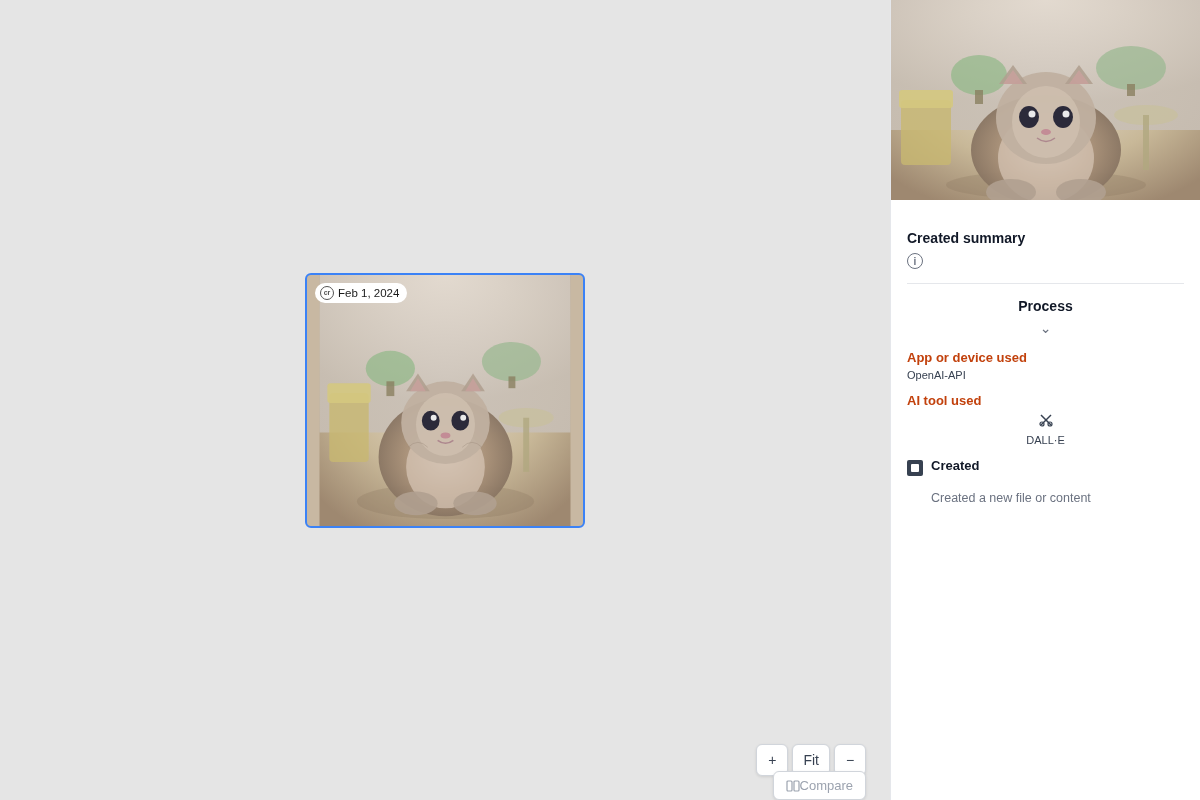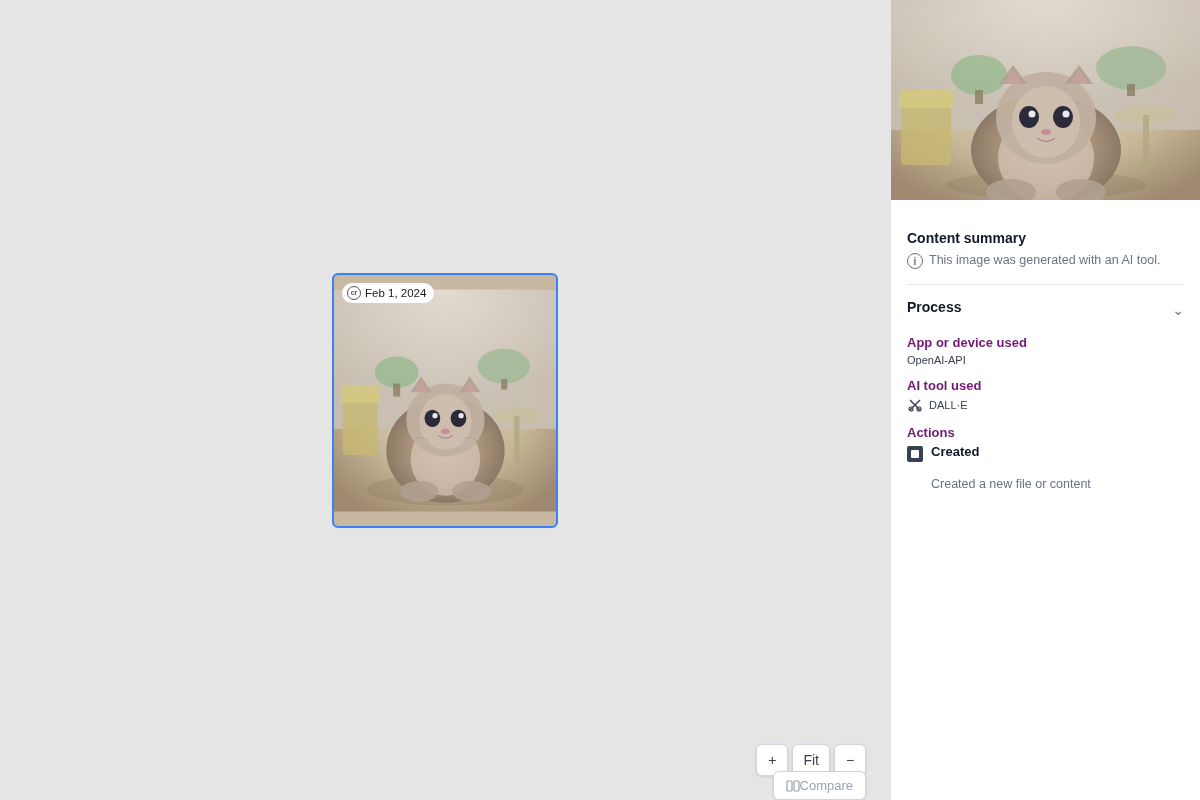"Content summary" div.section-title { text: Content -> Created }
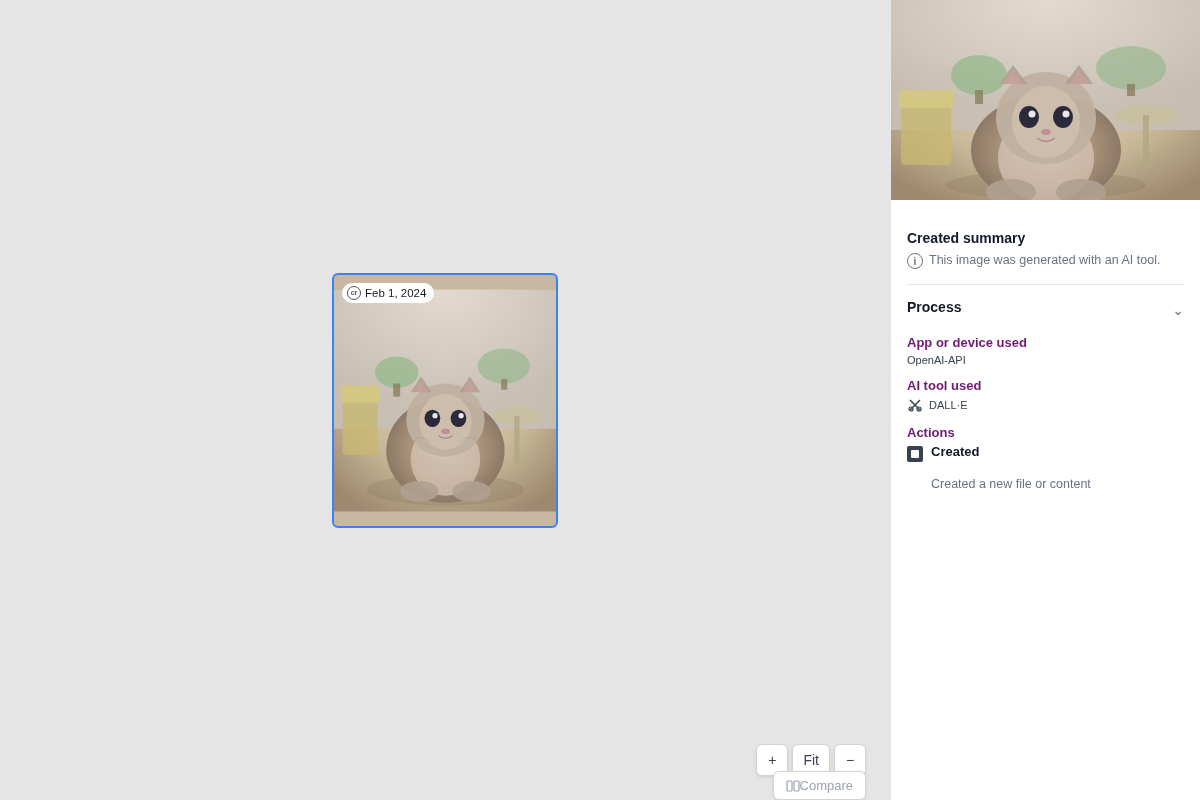"This image was generated with" span.section-desc { html: <span>This image was generated with an AI tool.</span> -> none }
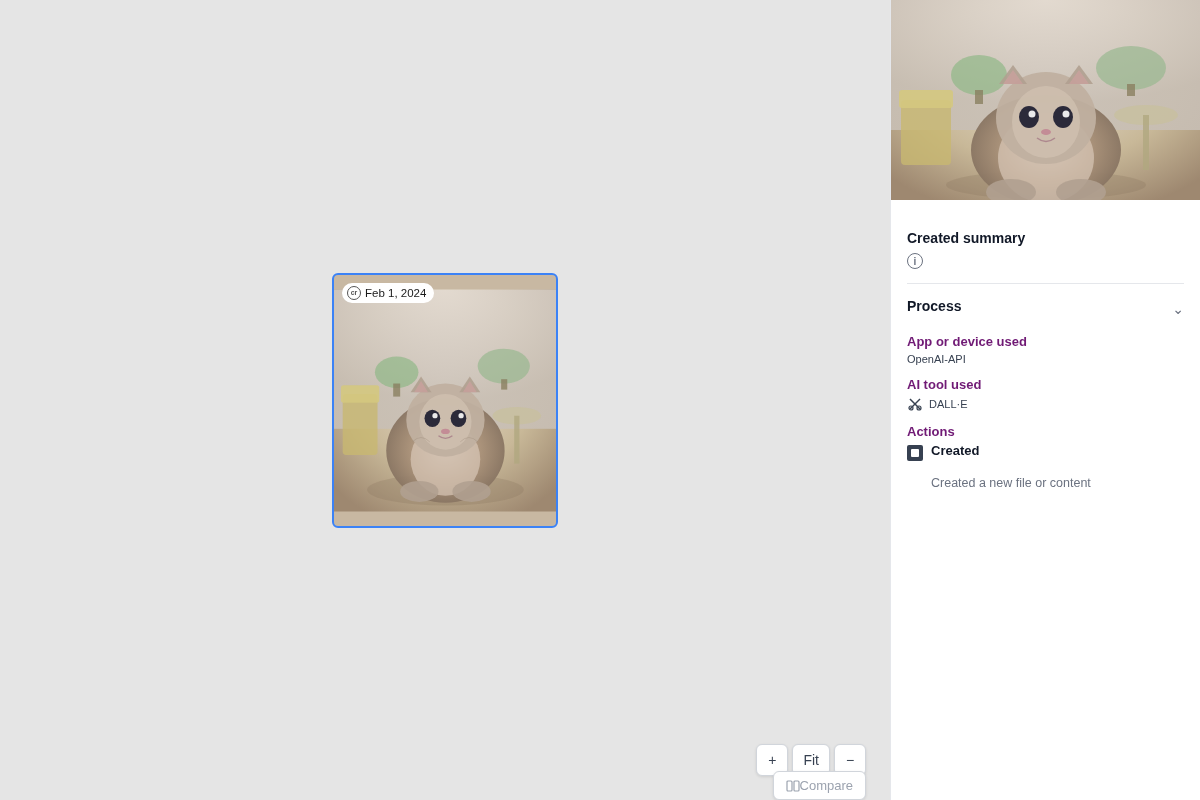"Feb 1, 2024" .image-card { width: 226px -> 280px }
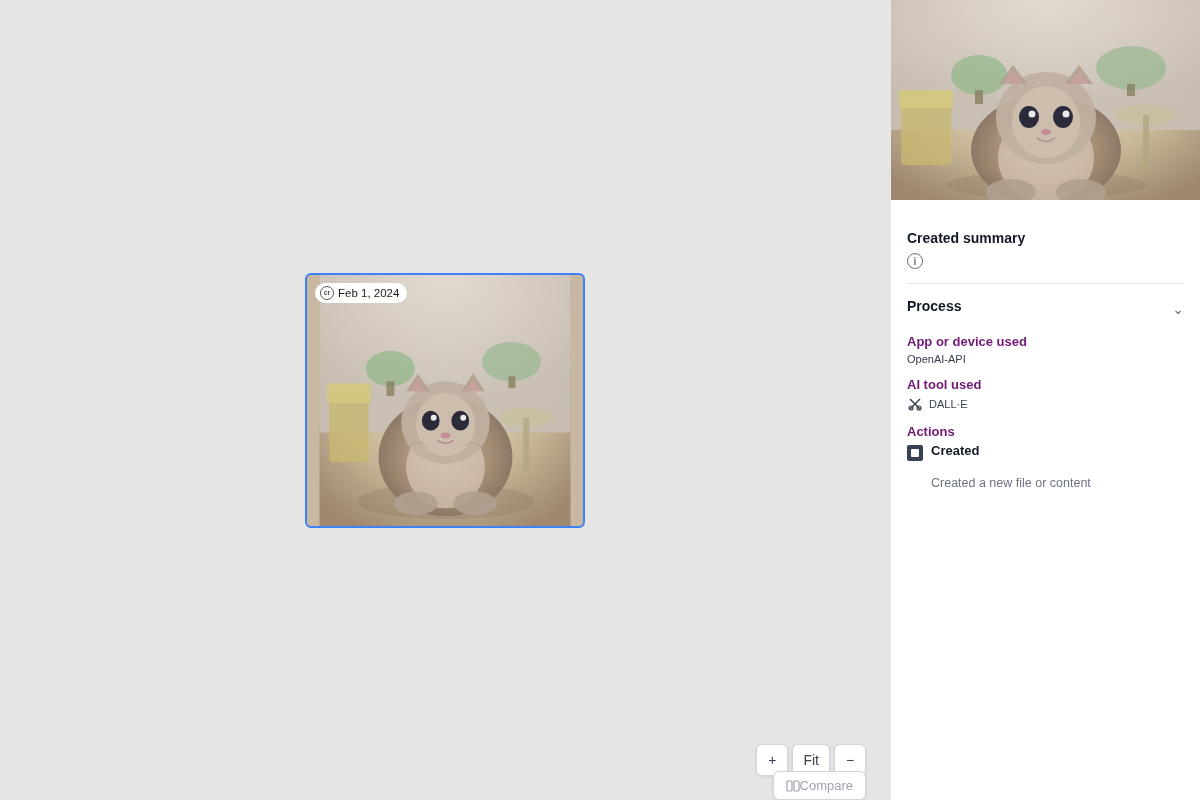"Process" .section-header { flex-direction: none -> column }
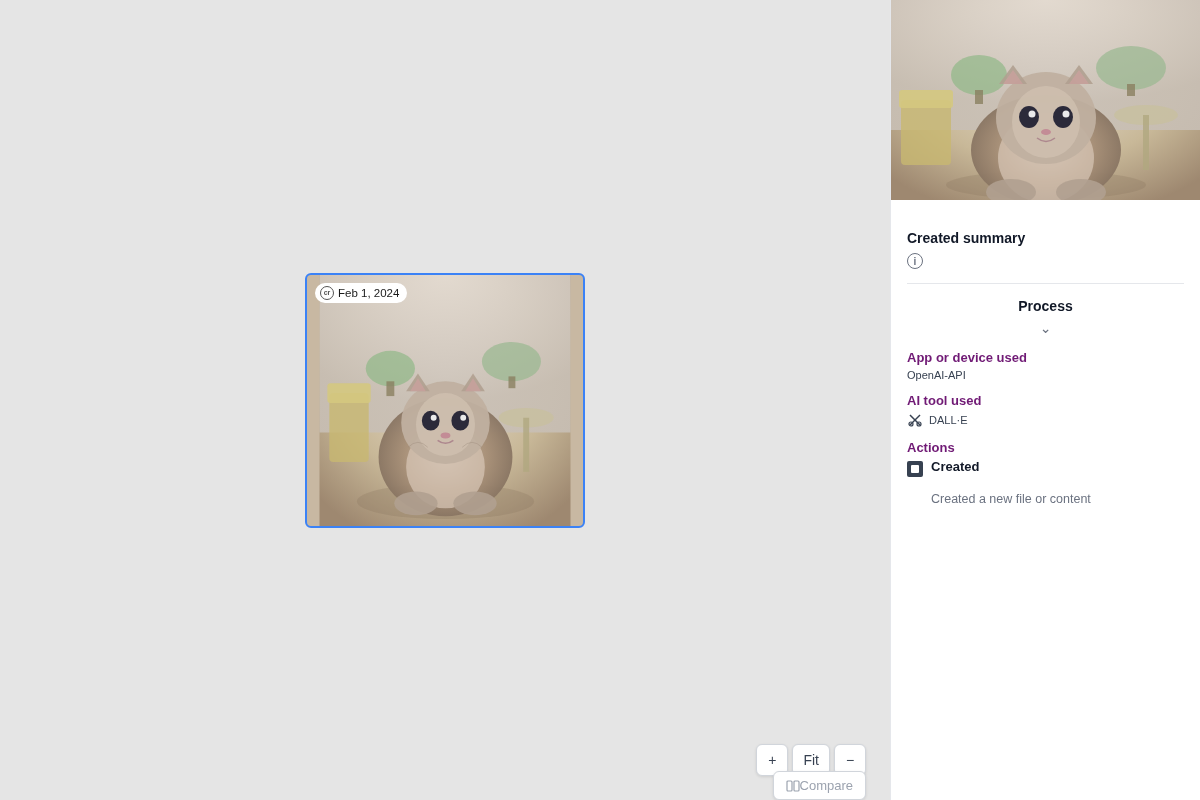"App or device used" .field-label { color: #701a75 -> #c2410c }
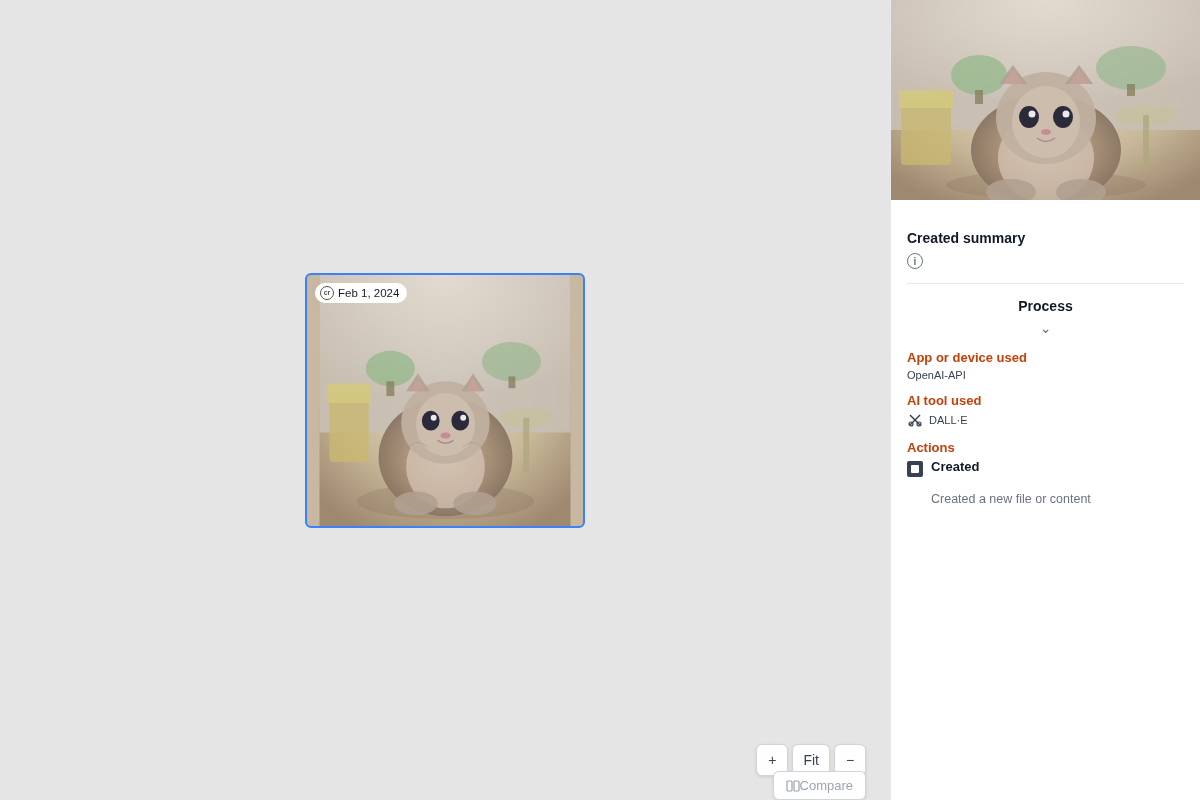"DALL·E" .dall-e-row { flex-direction: none -> column }
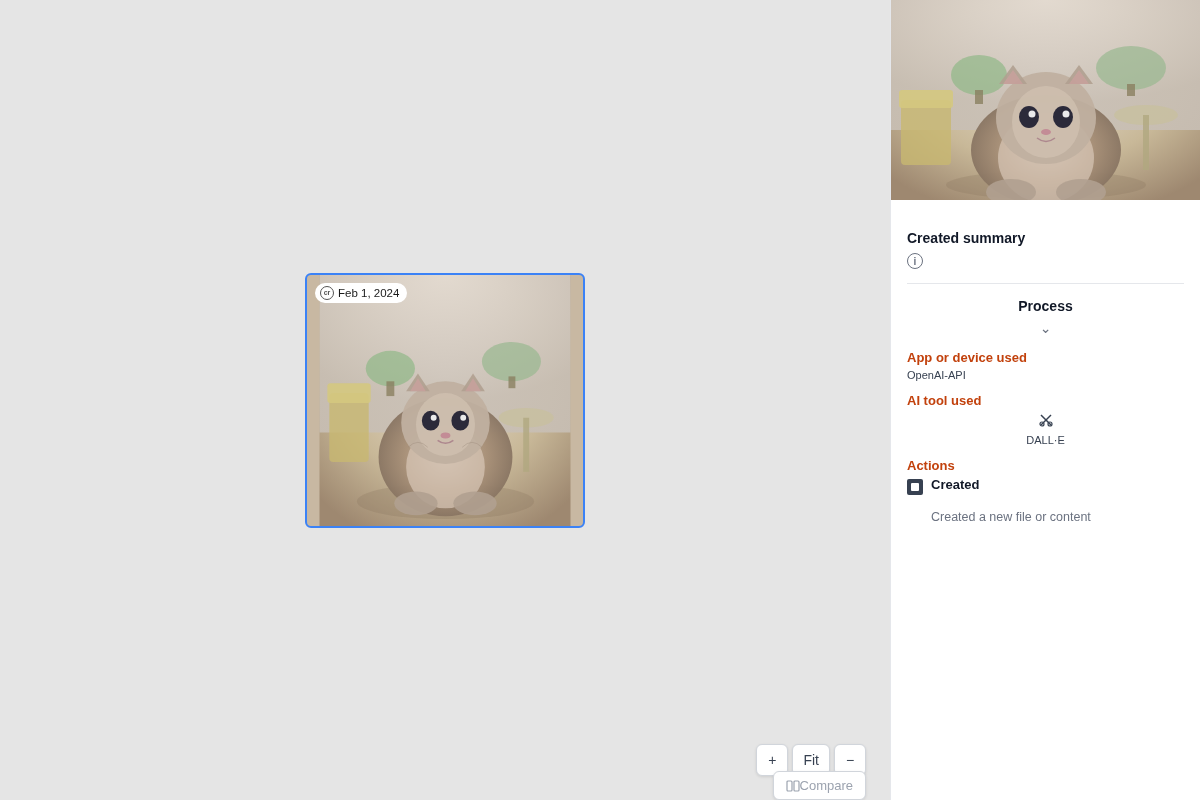"Actions" div.field-label { html: <div>Actions</div> -> none }
